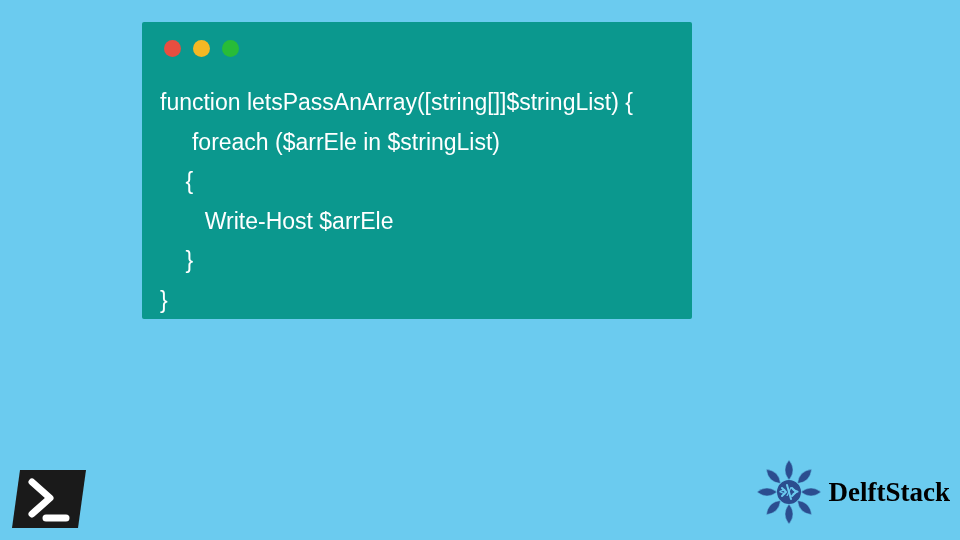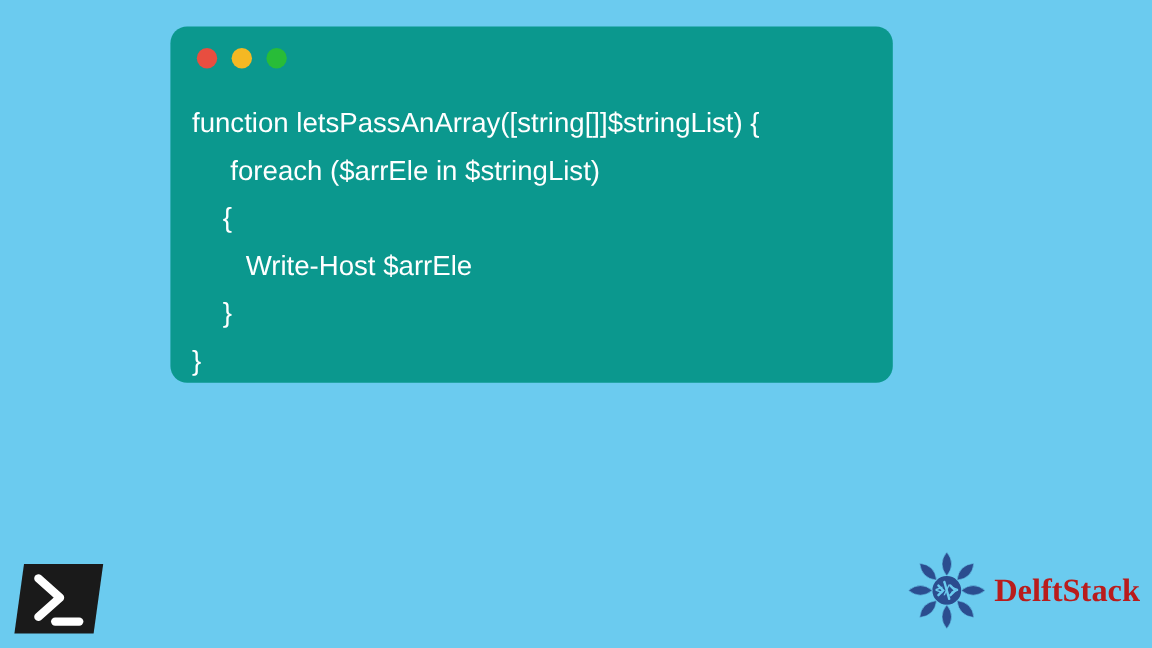"function" .code-window { border-radius: 14px -> 2px; width: 602px -> 550px }
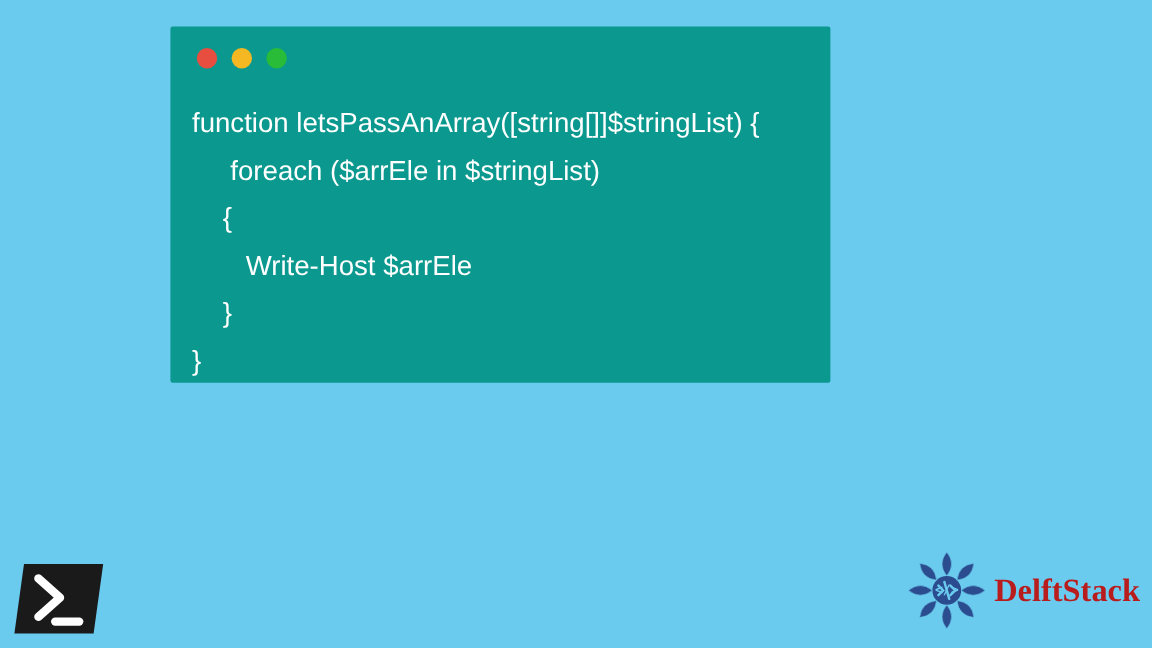"DelftStack" .delft-text { color: #b91c1c -> #000000 }
